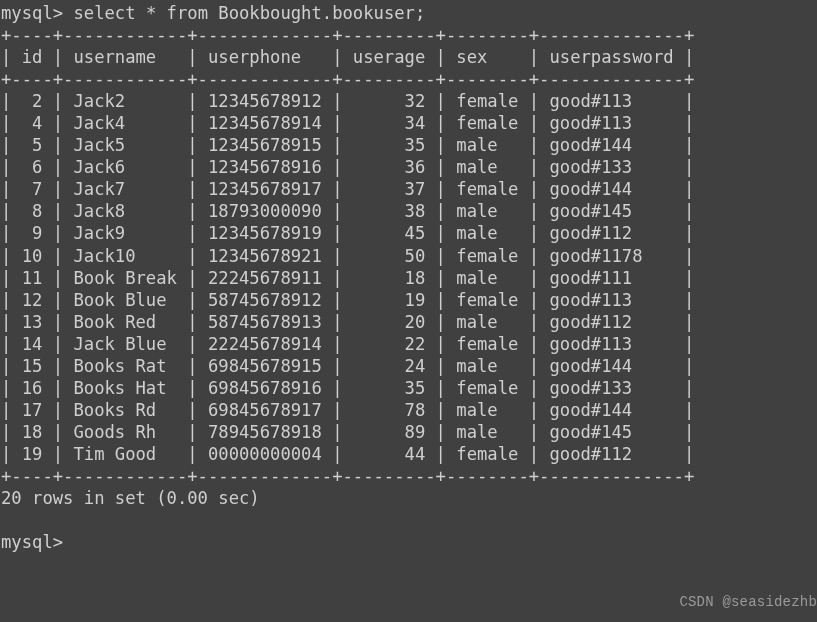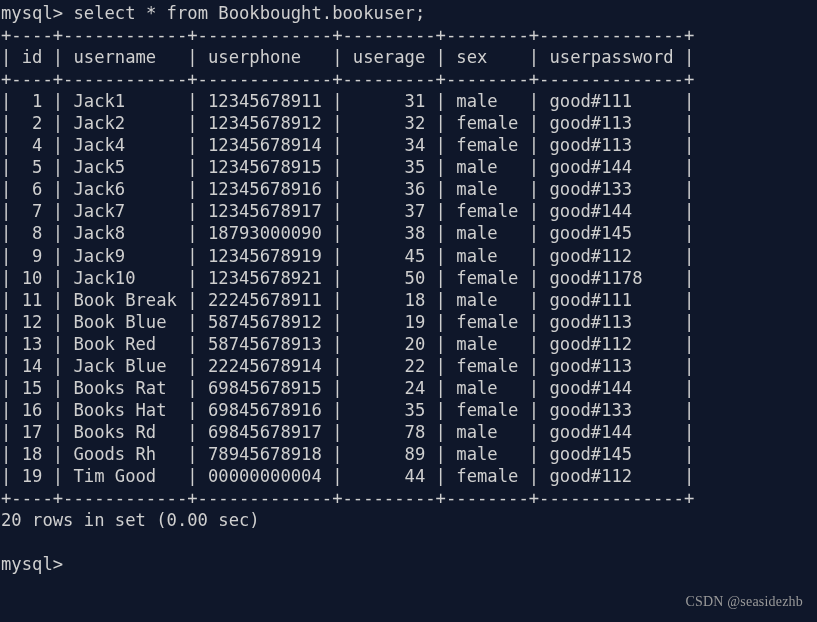"mysql> select * from" #terminal { background: #0f172a -> #404040 }
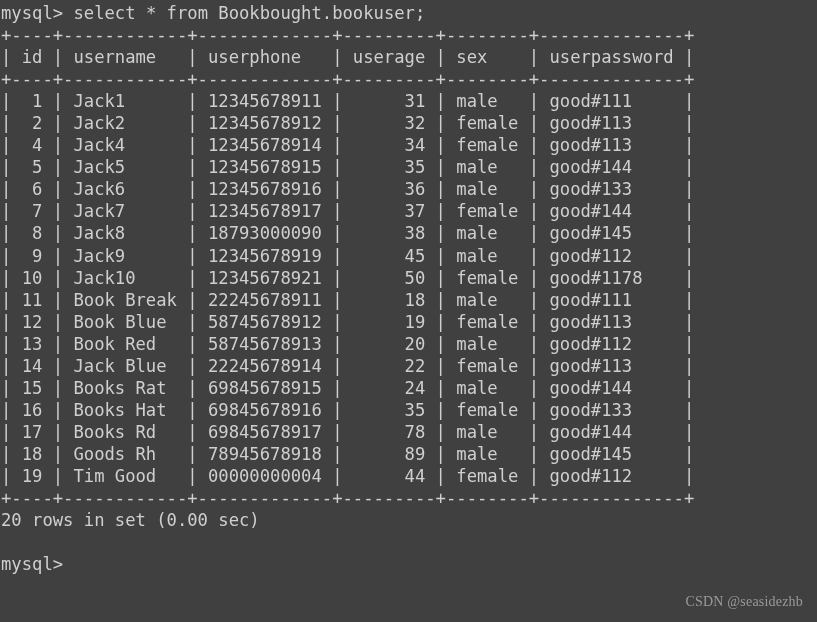"| 1 | Jack1 |" div.term-line { html: <div>| 1 | Jack1 | 12345678911 | 31 | male | good#111 |</div> -> none }
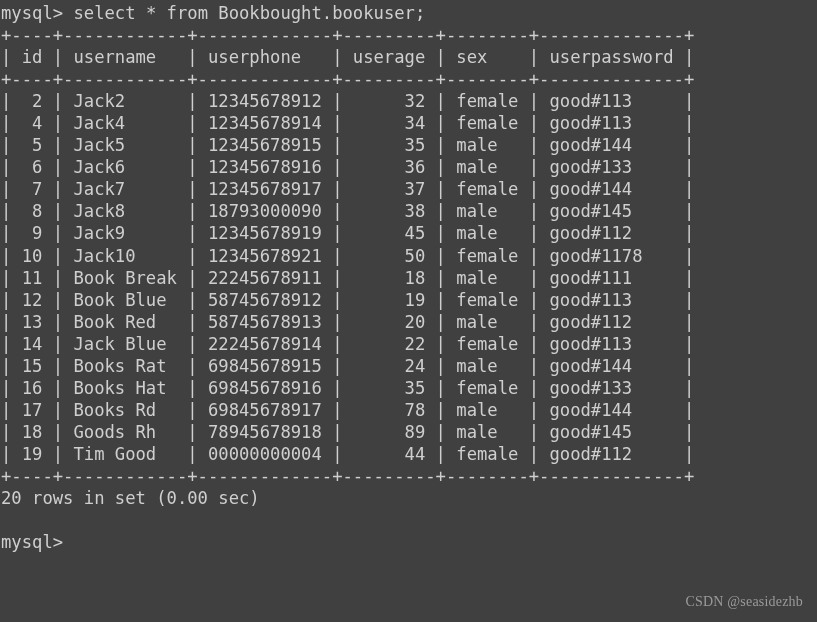"CSDN @seasidezhb" #watermark { font-family: Liberation Serif, serif -> Liberation Mono, monospace; right: 14px -> 0 }
